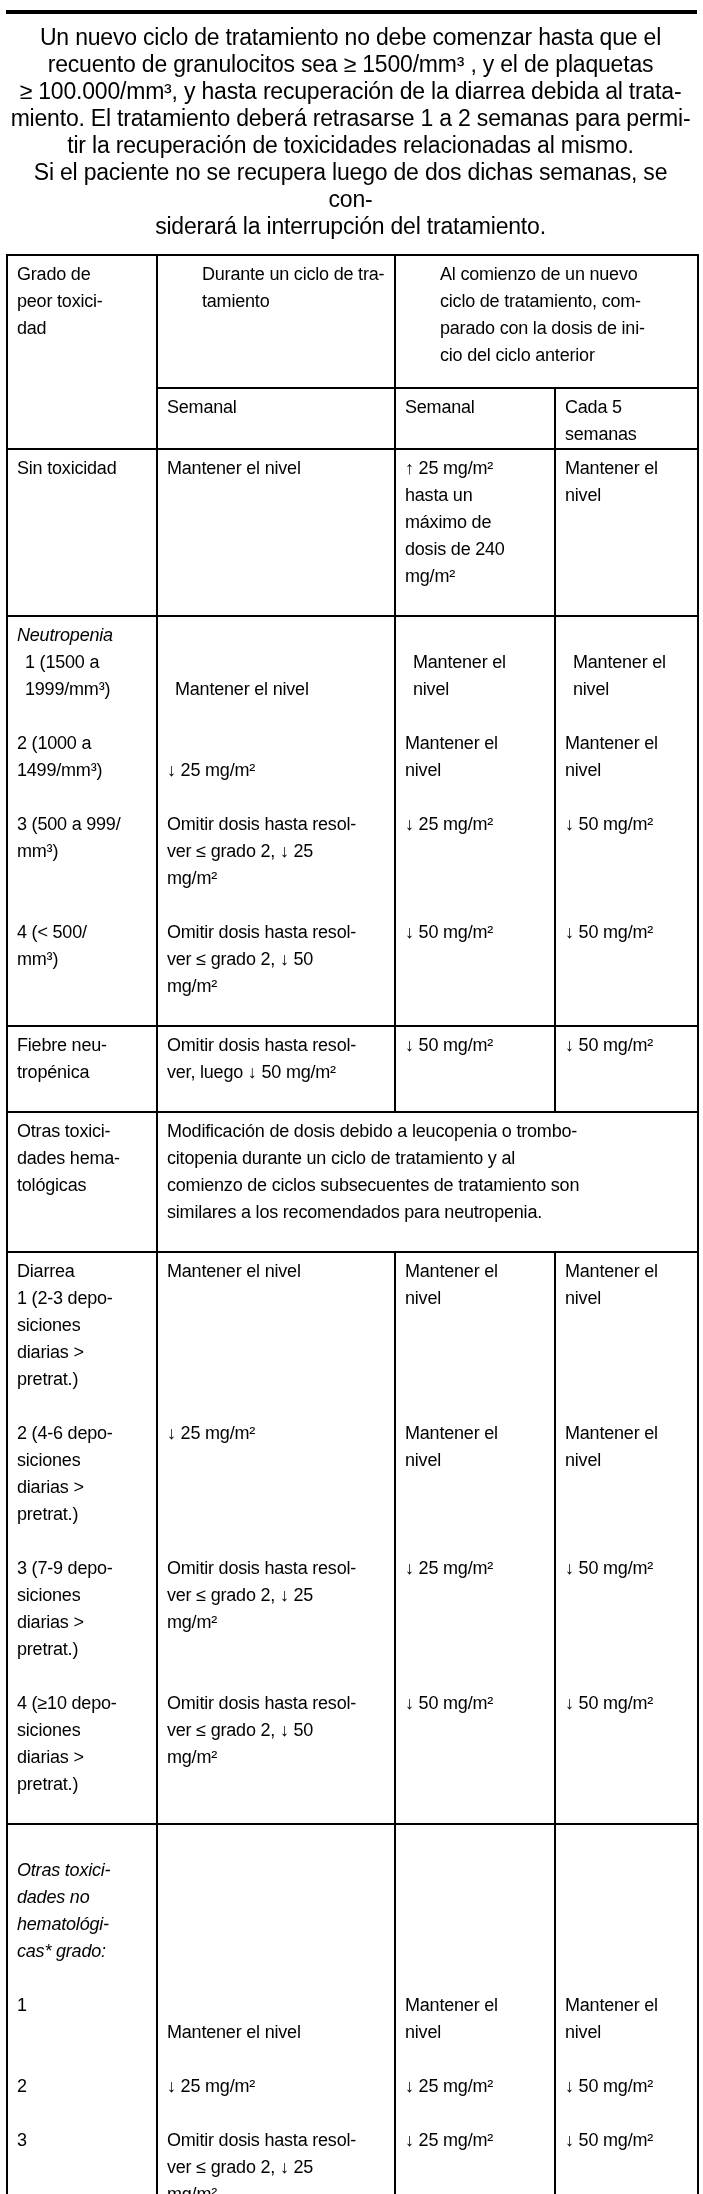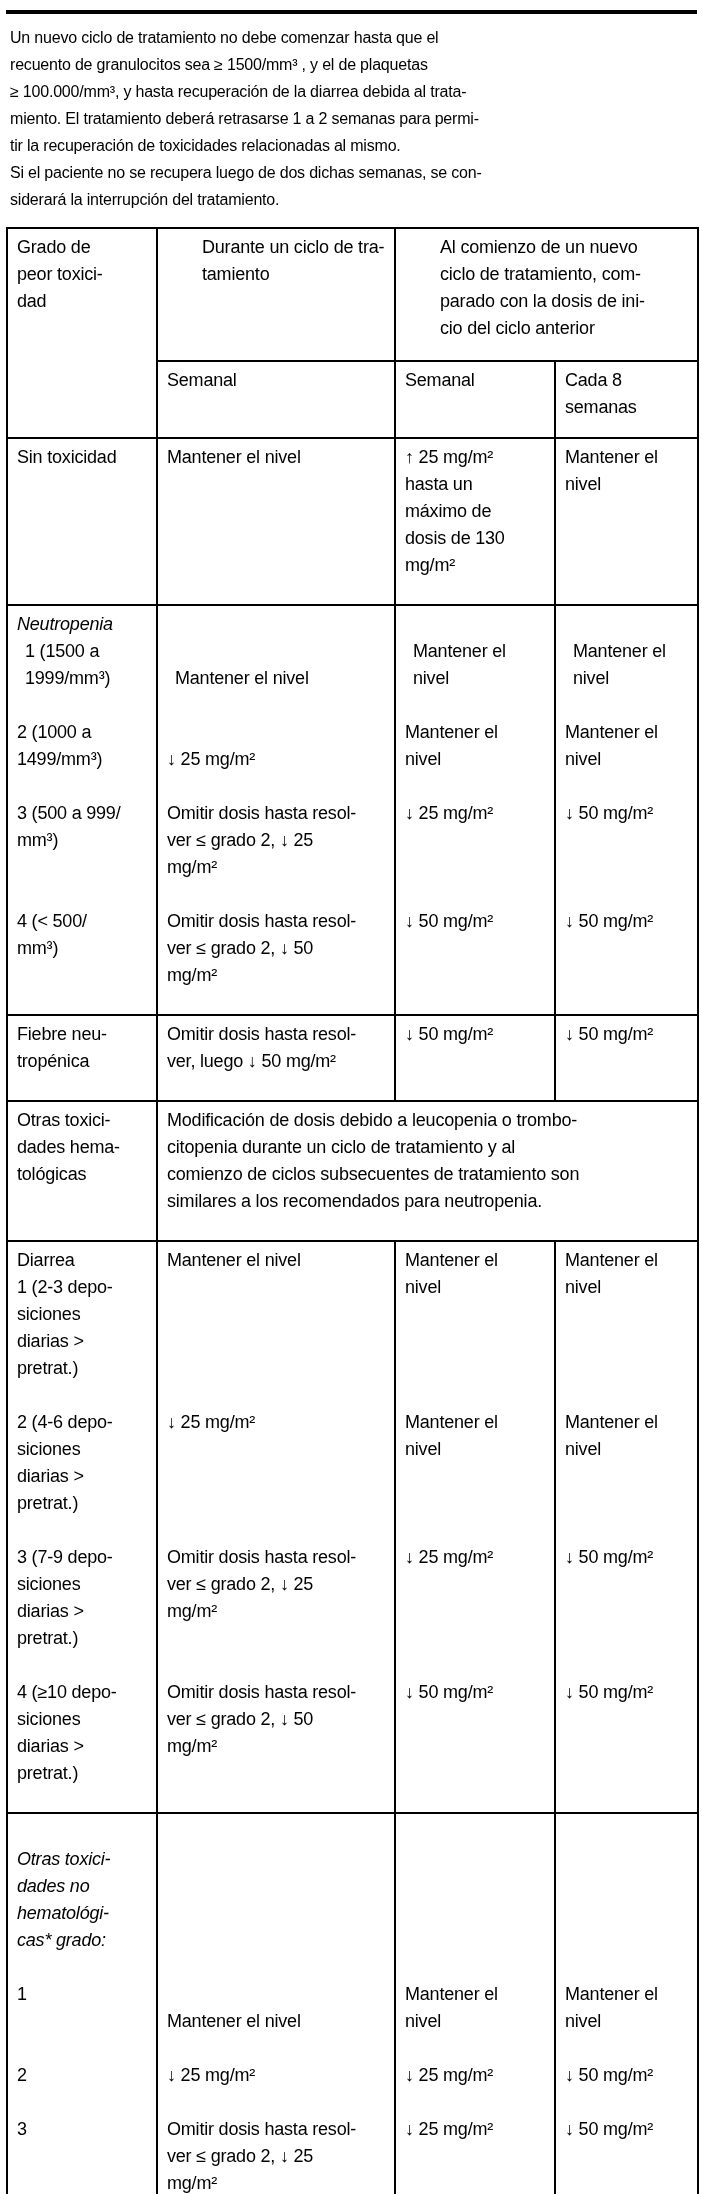"Un nuevo ciclo de tratamiento" .intro { font-size: 16px -> 23px; text-align: none -> center }
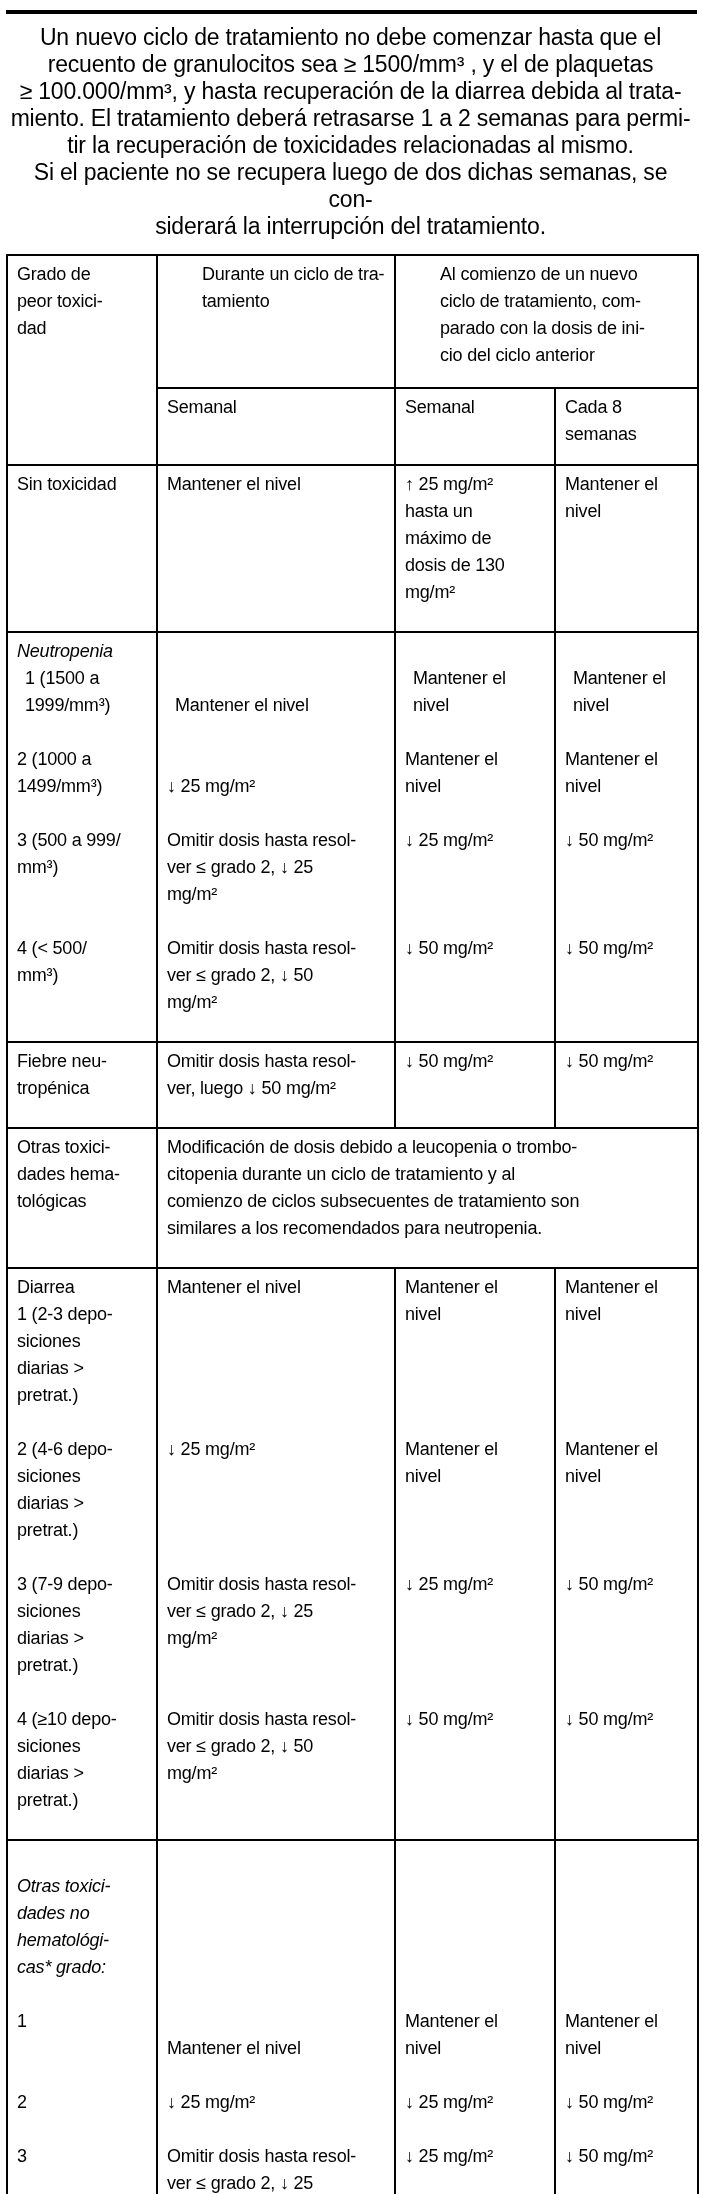"Semanal" thead tr.hrow2 td { padding-bottom: 16px -> 0 }
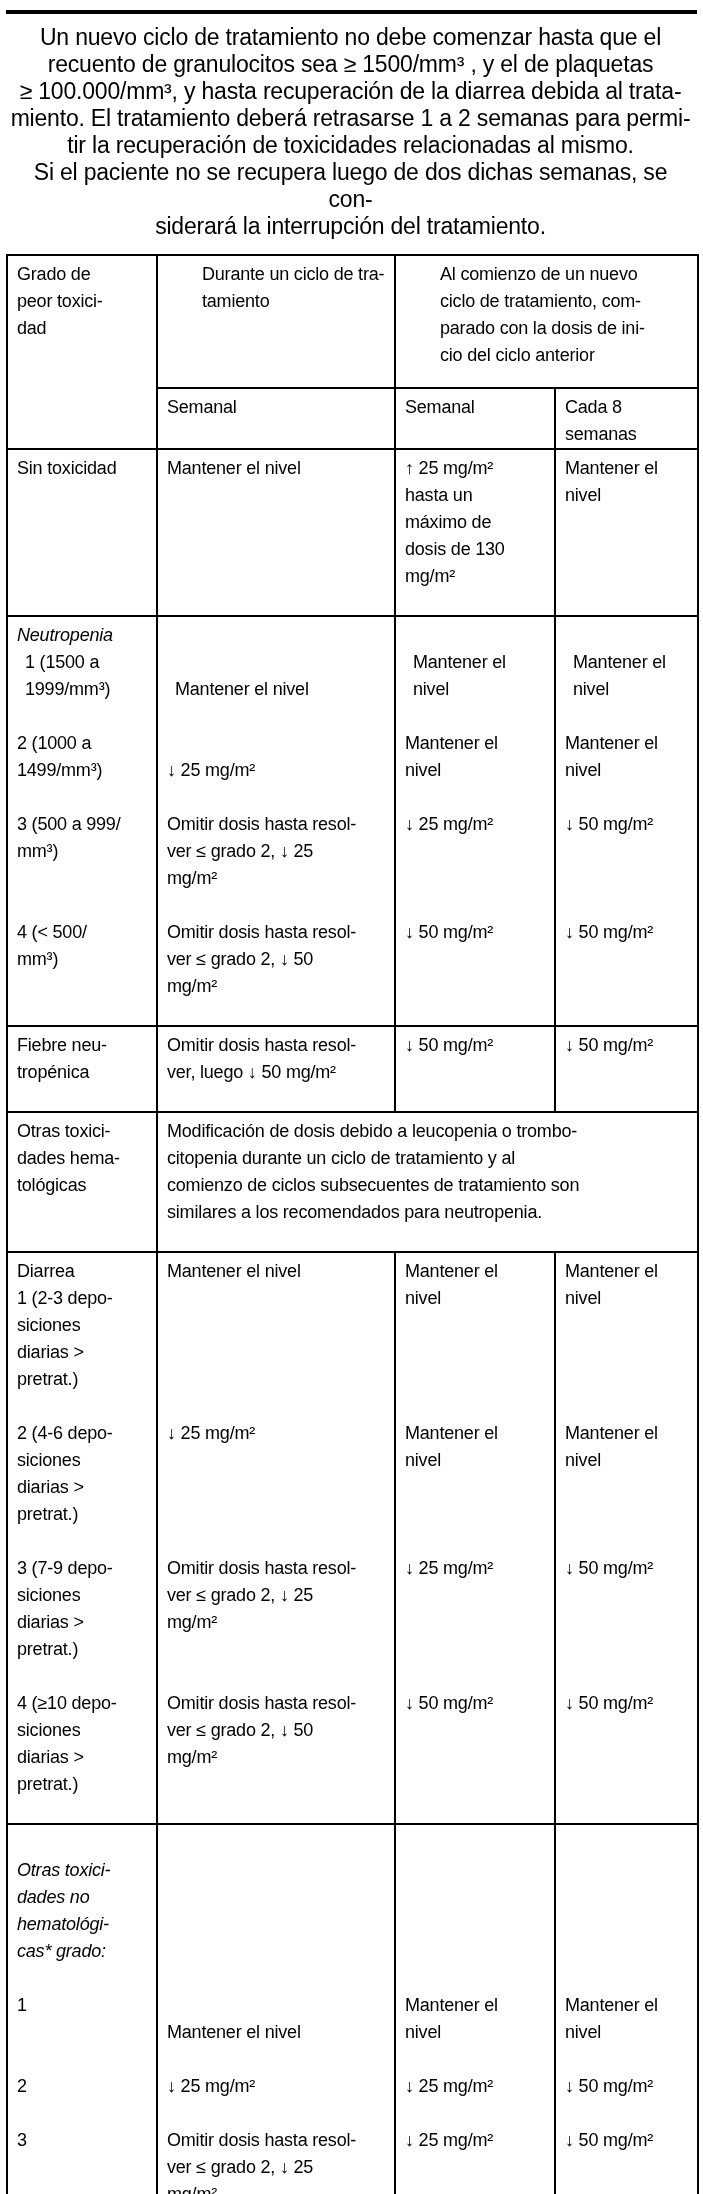"Cada 8" td { text: 8 -> 5 }
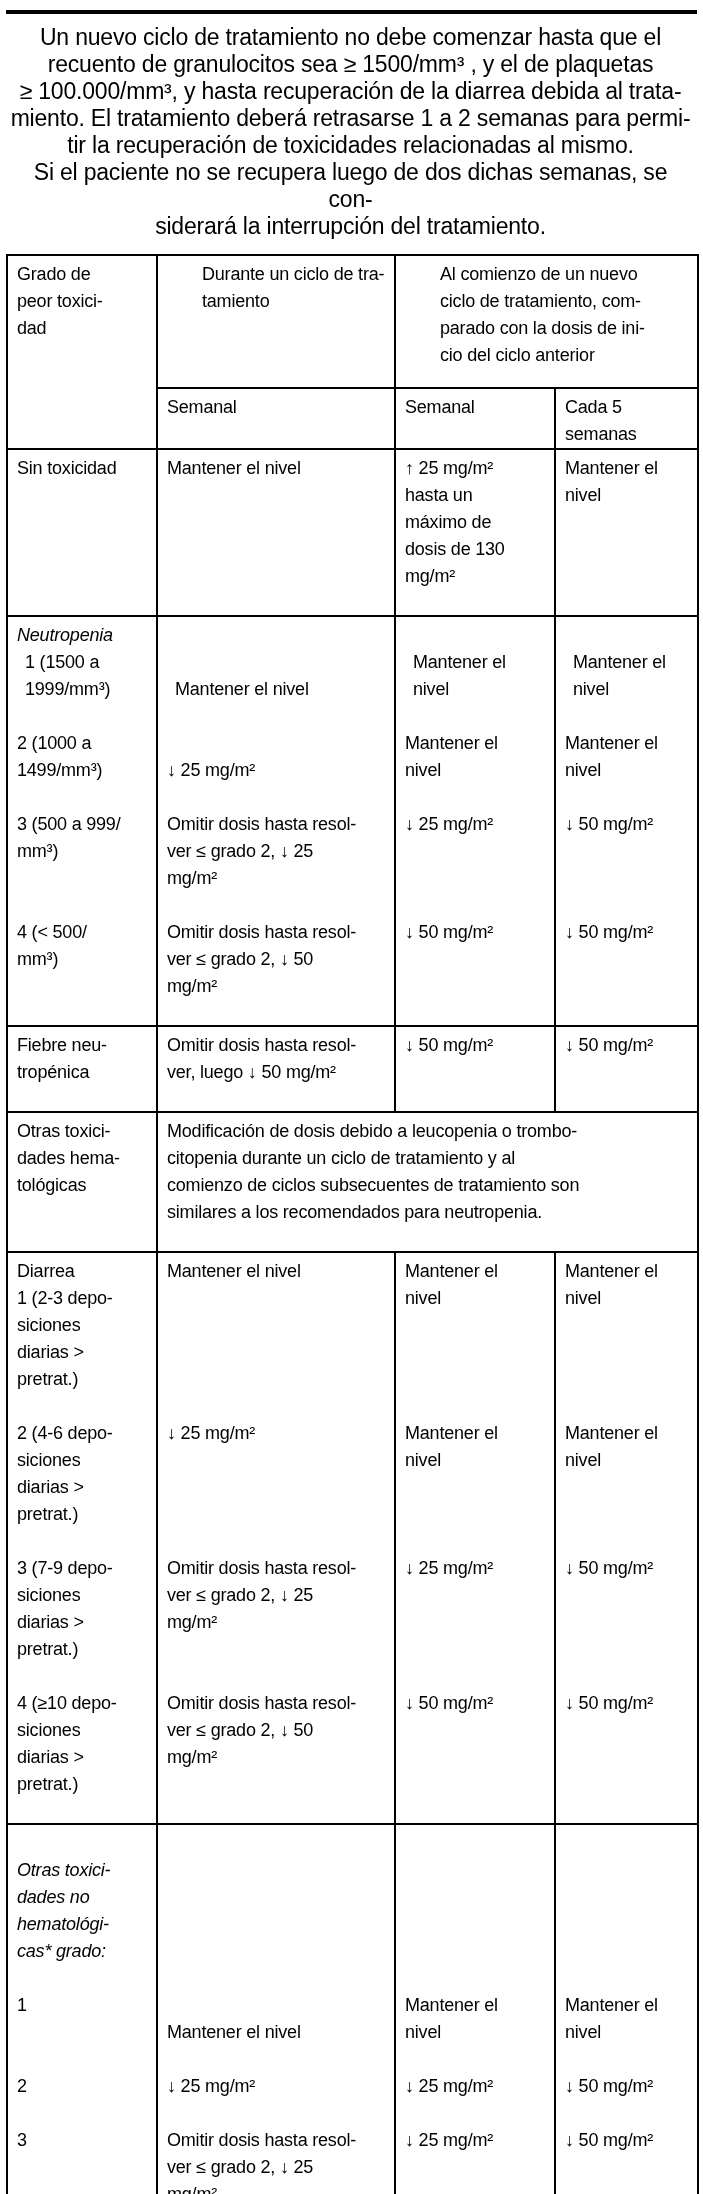"↑ 25 mg/m²" td { text: 130 -> 240 }
